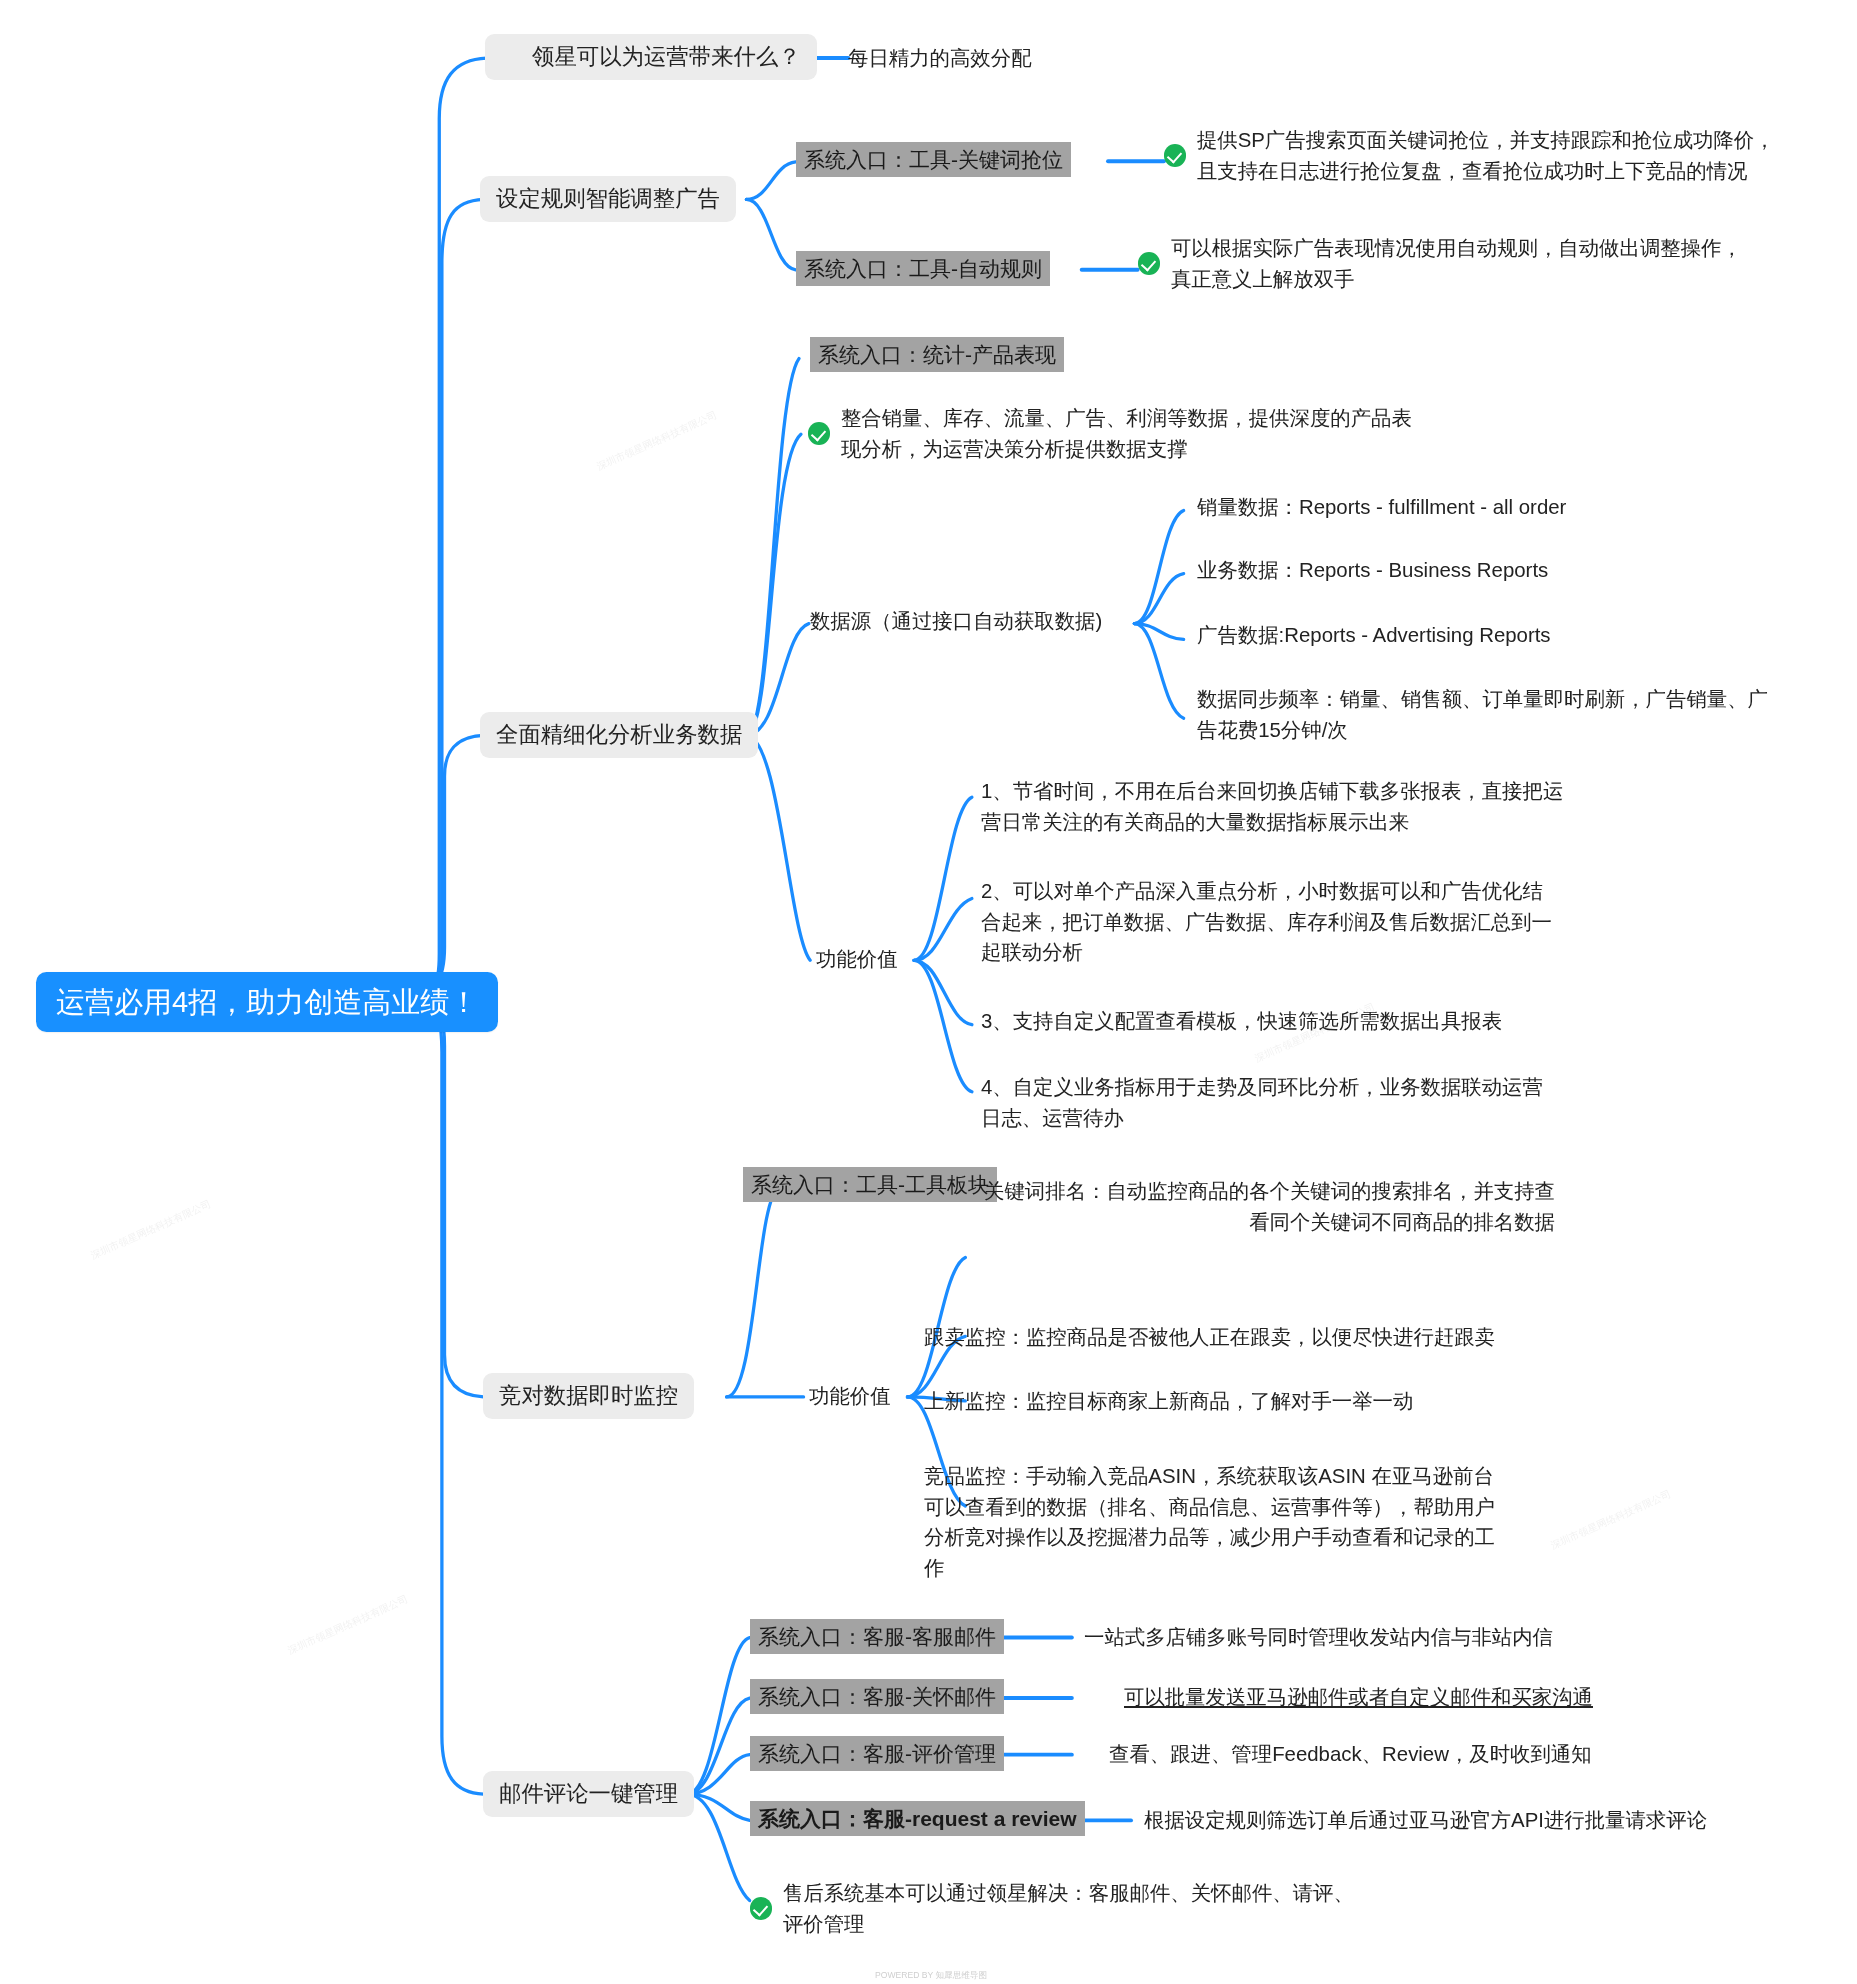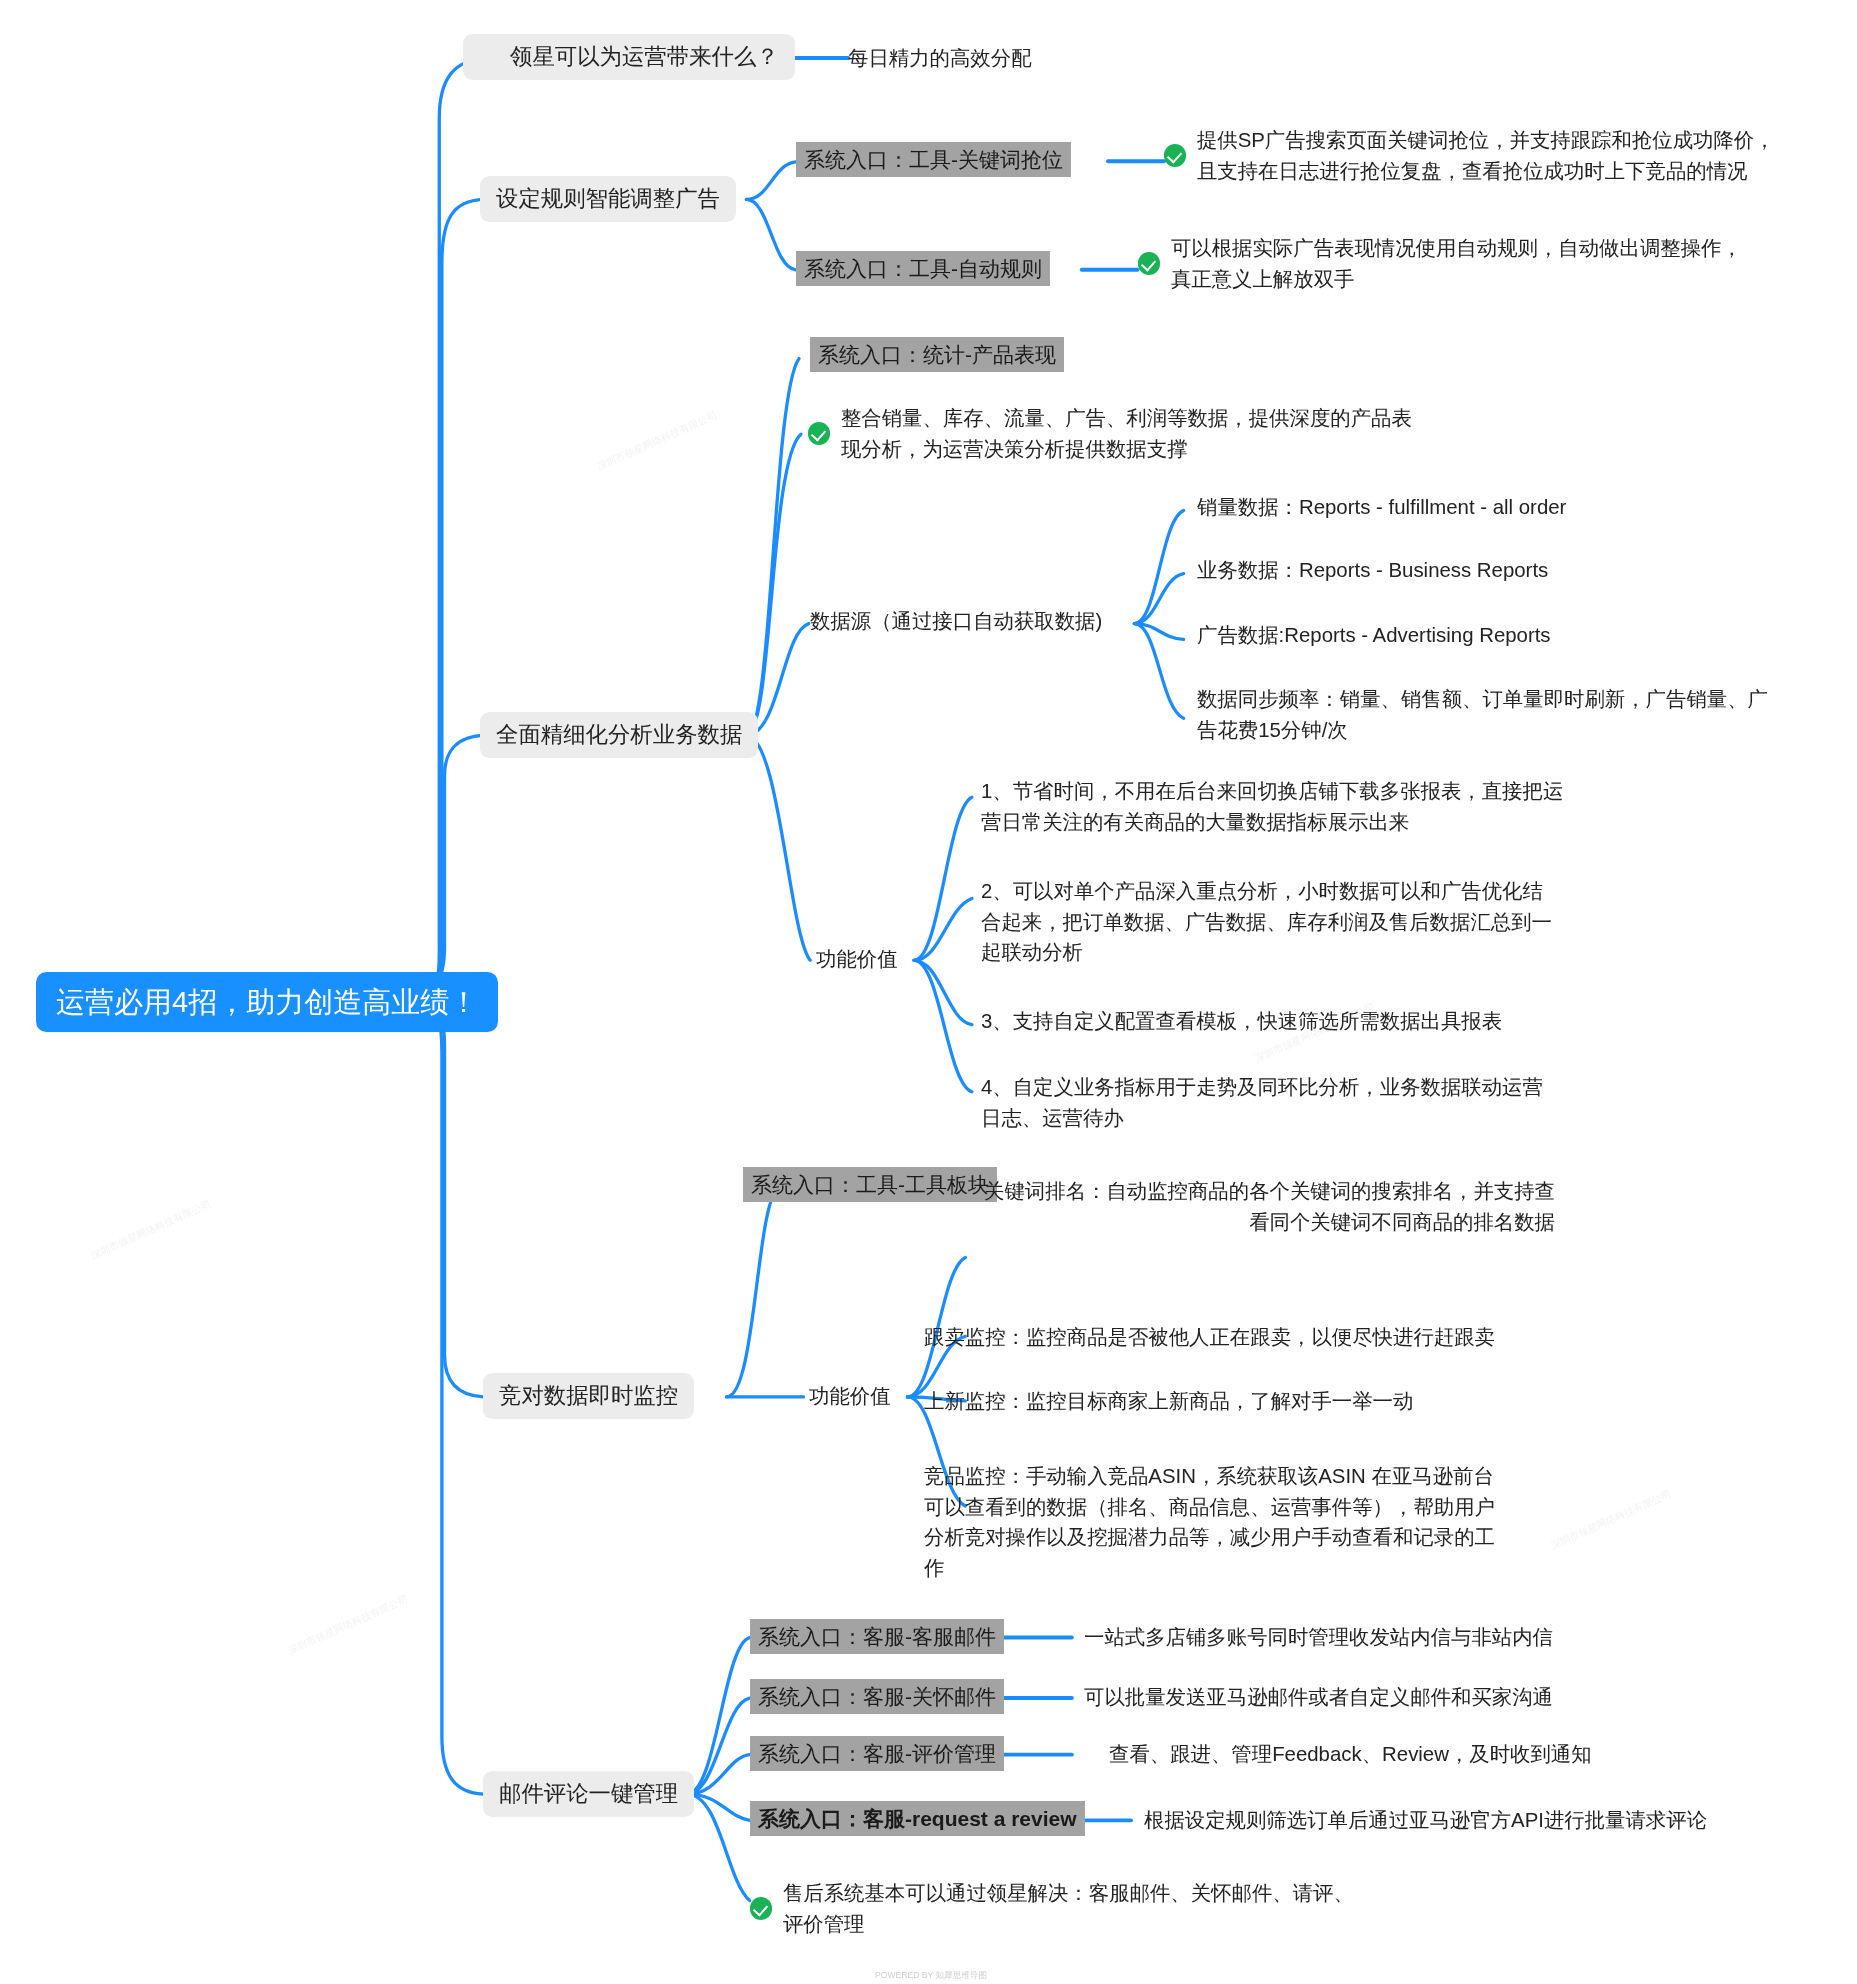"领星可以为运营带来什么？" div.node { left: 463px -> 485px }
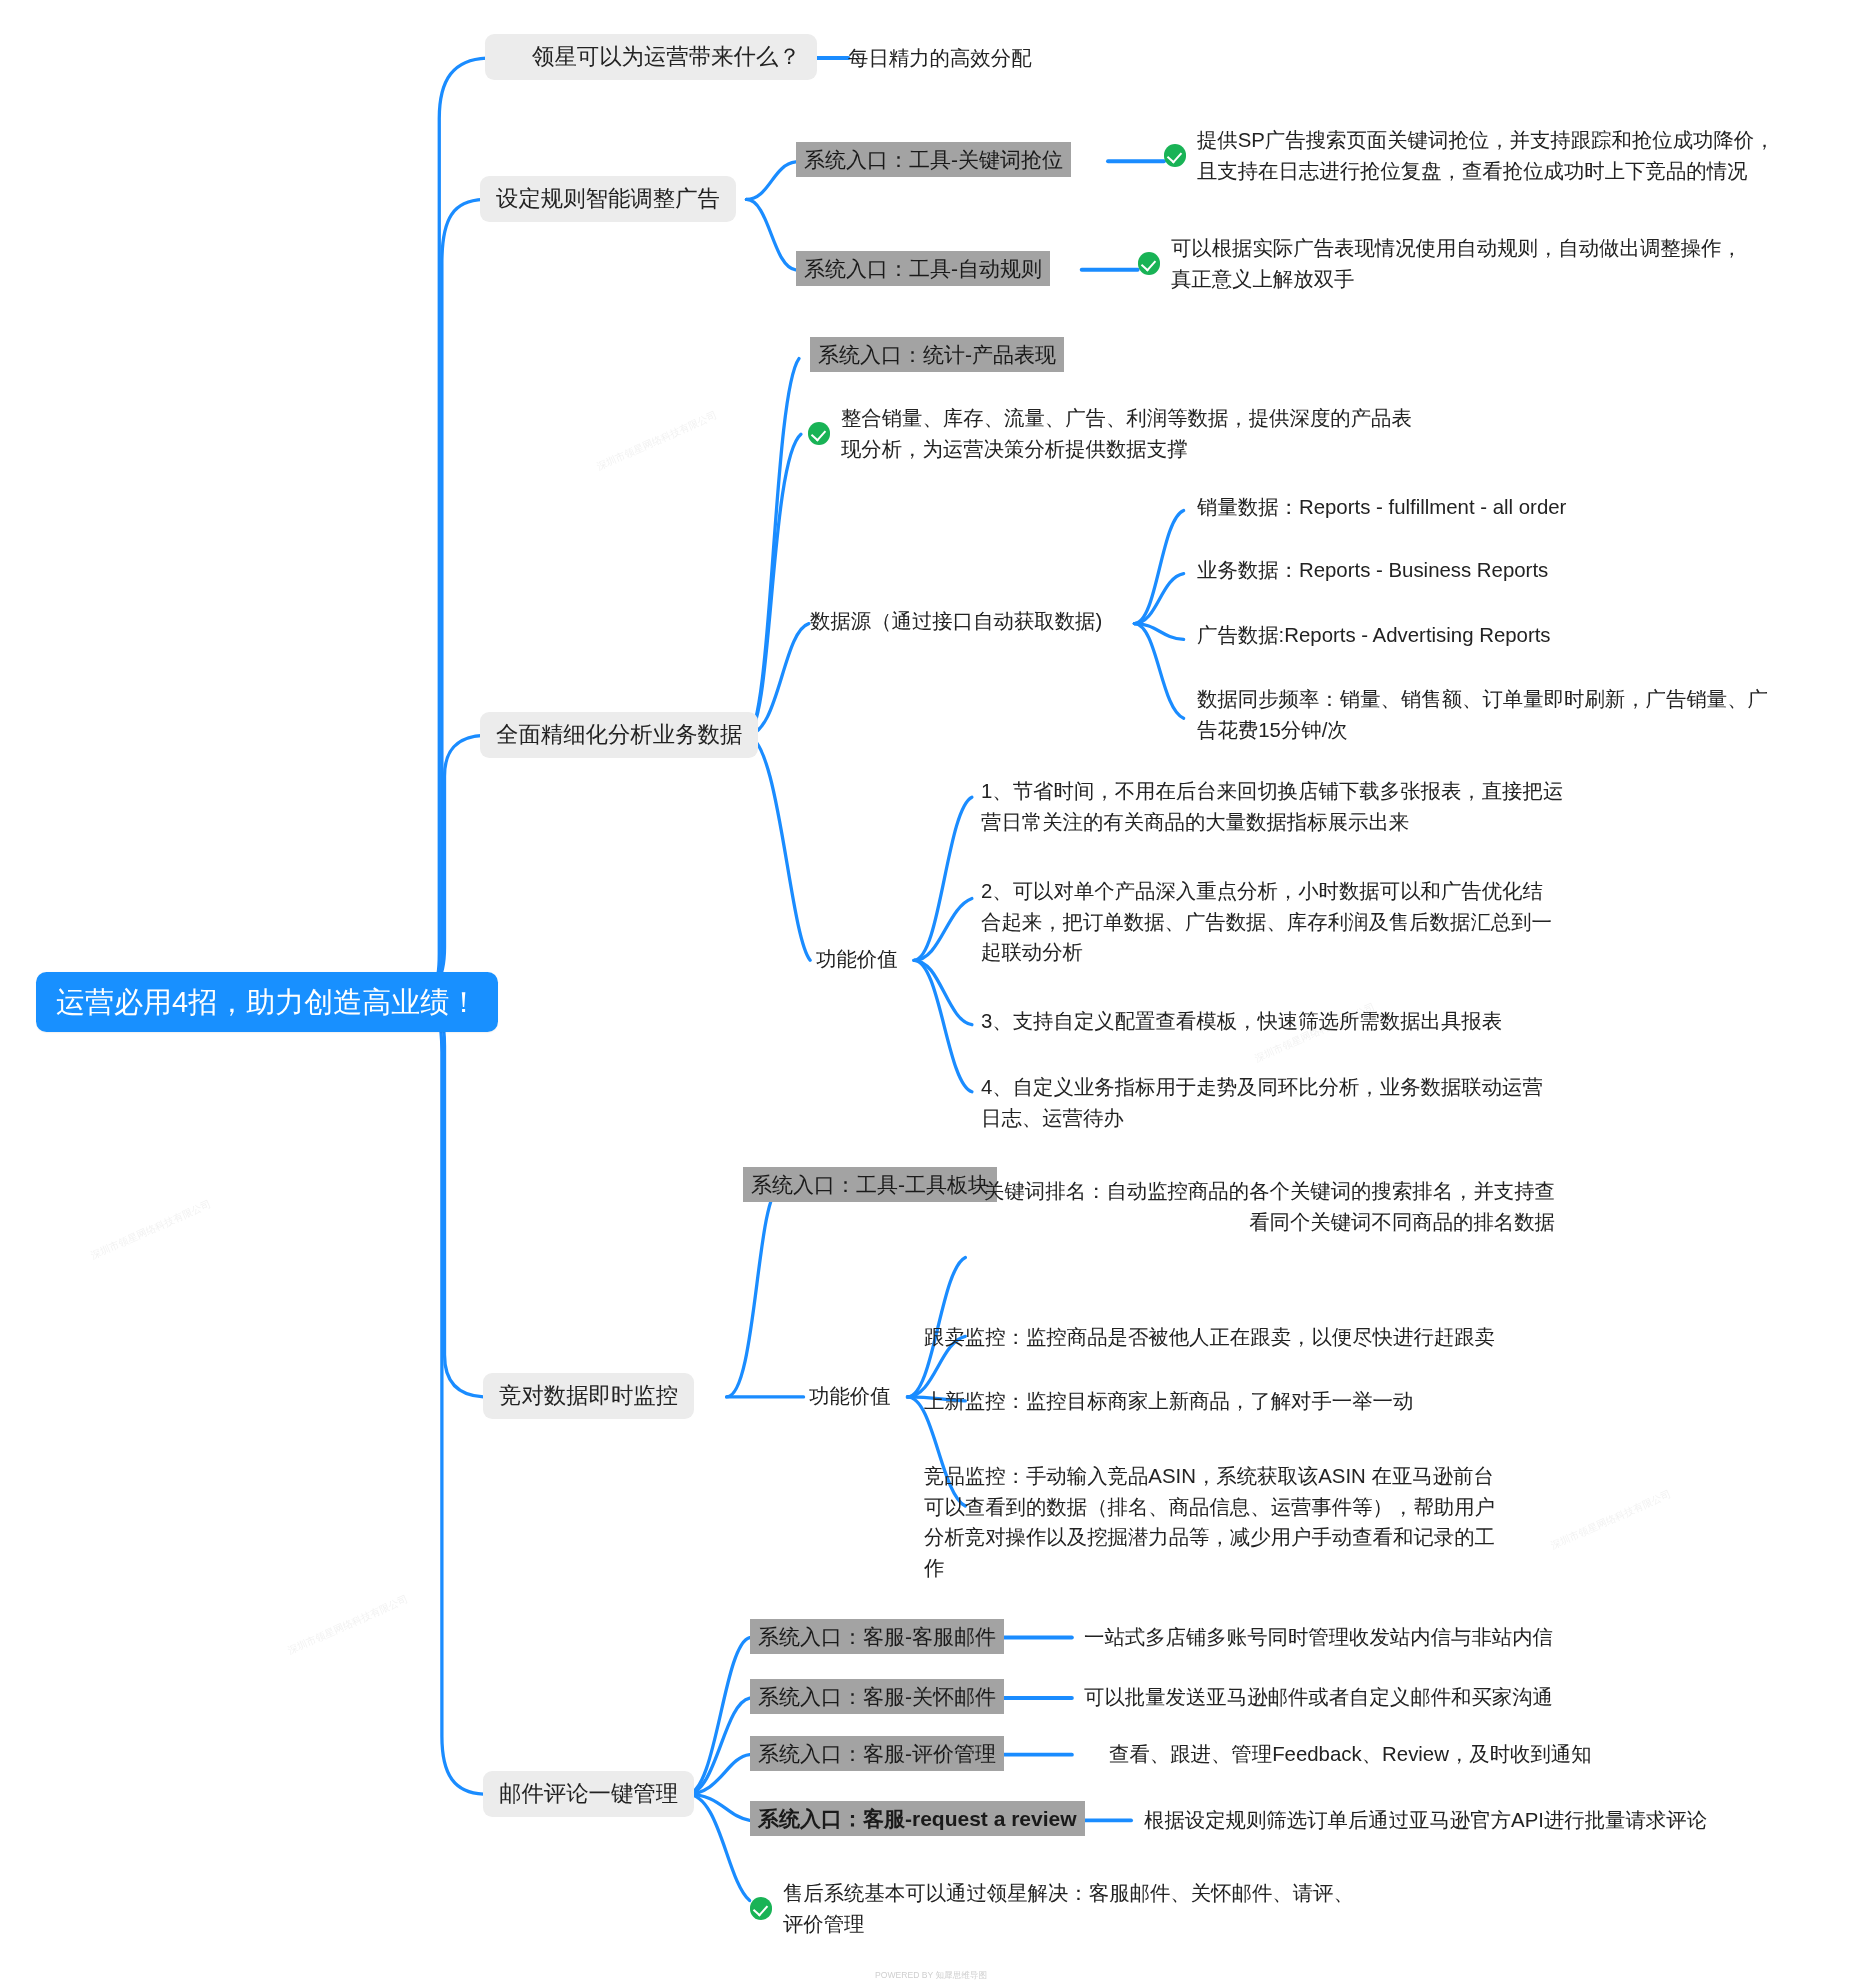"可以批量发送亚马逊邮件或者自定义邮件和买家沟通" div.node { left: 1084px -> 1124px; text-decoration: none -> underline }
